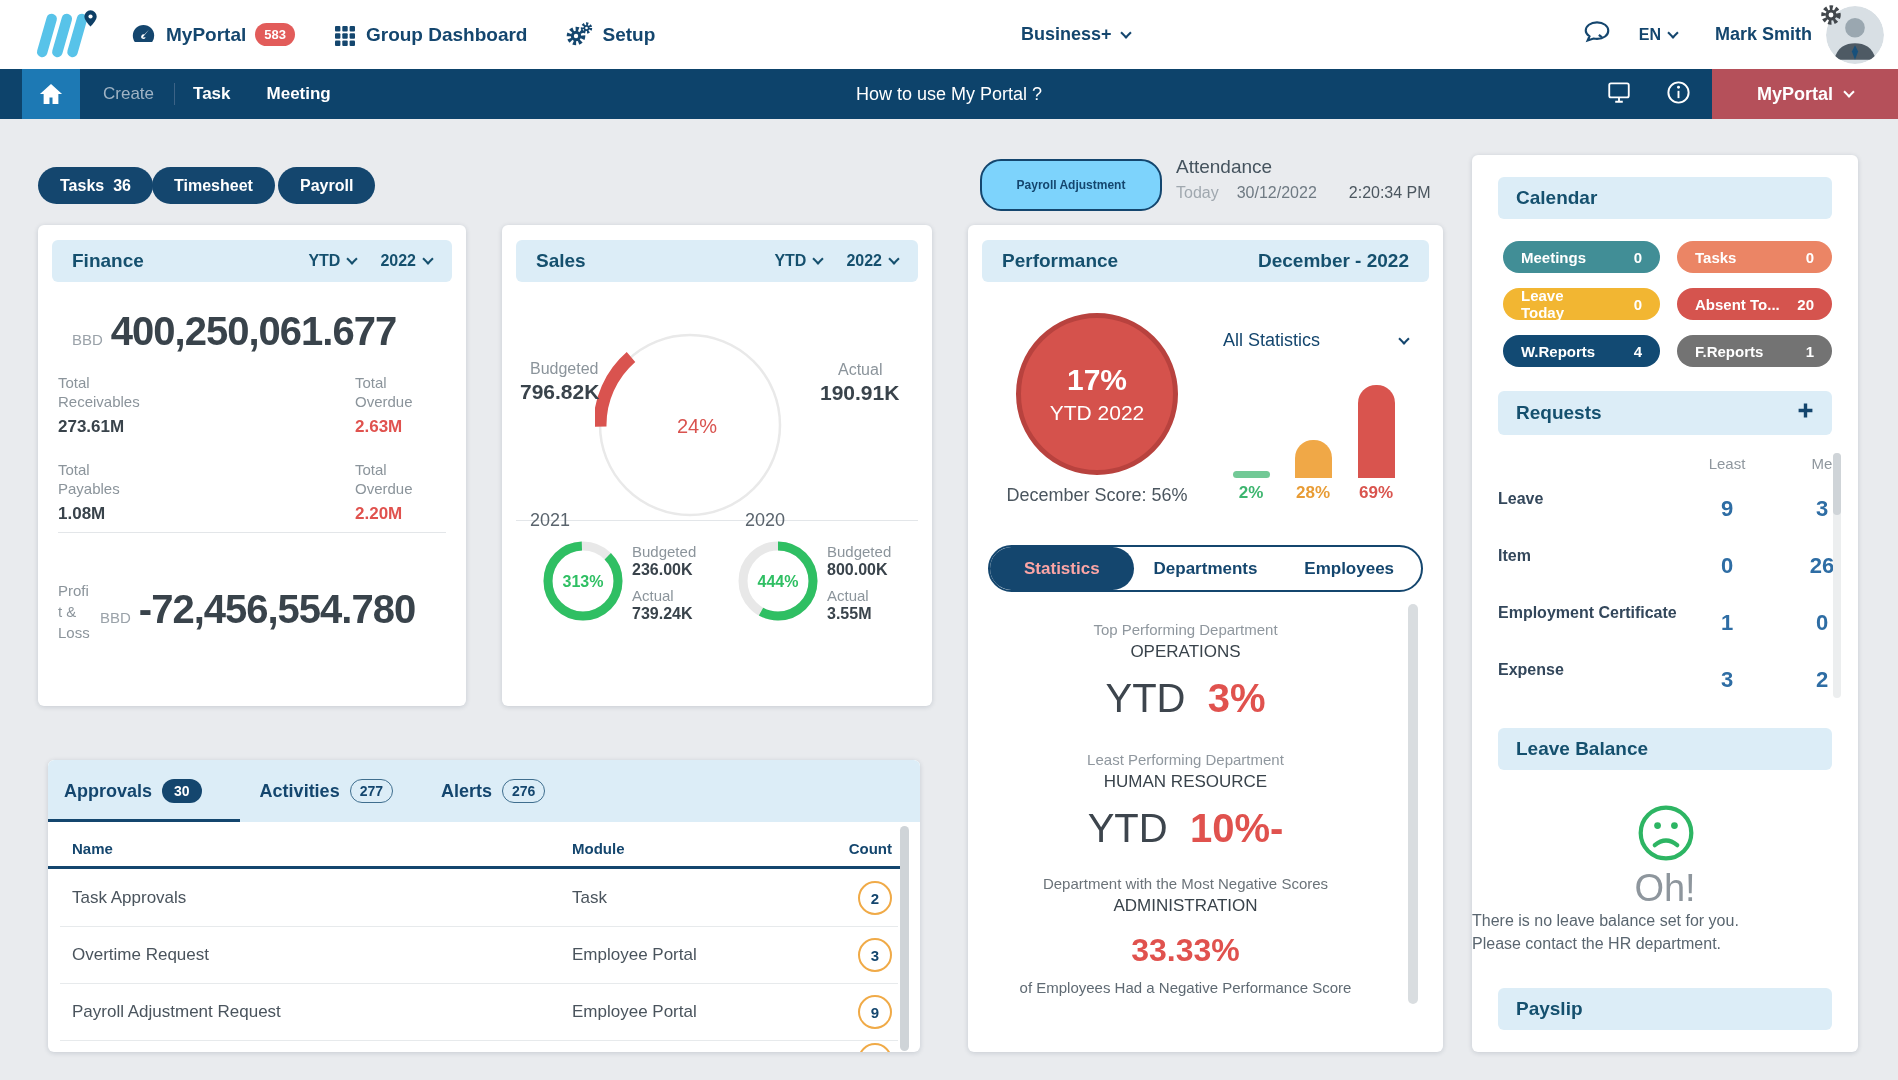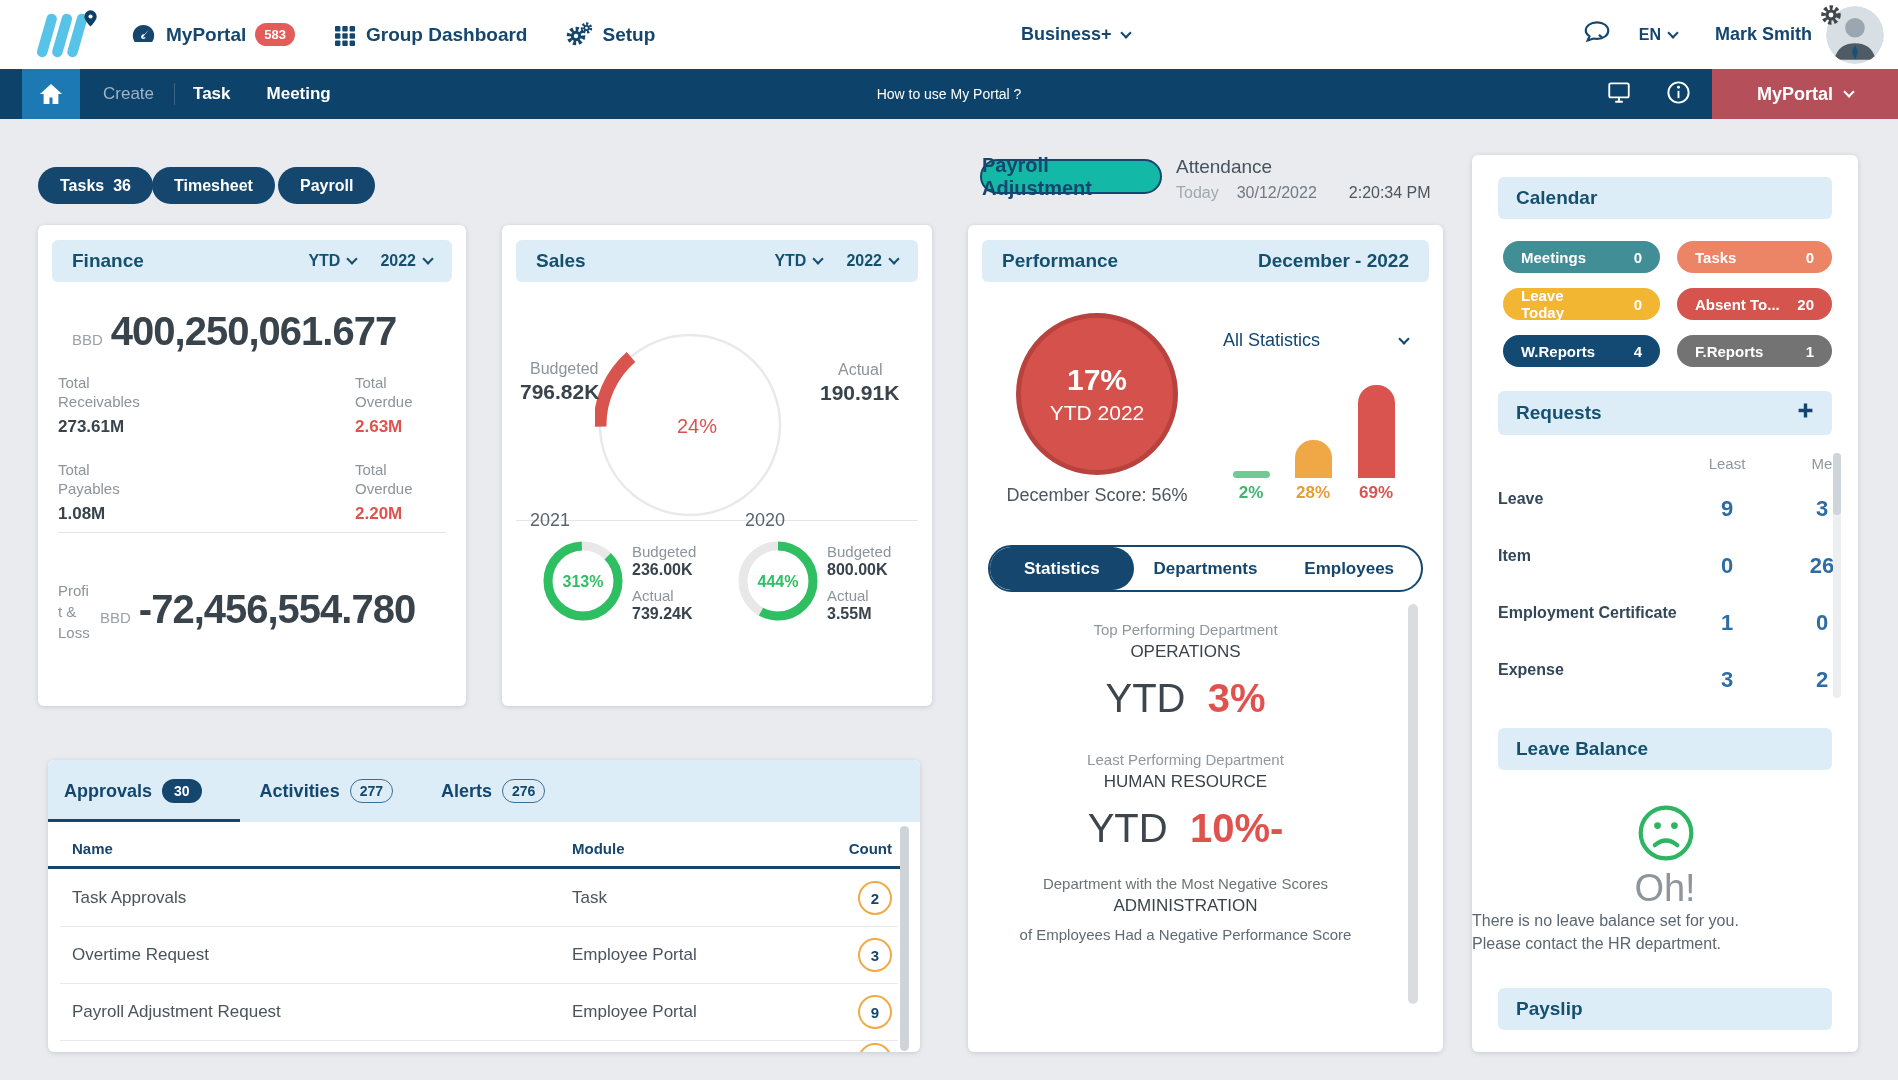"How to use My Portal" .nb-help { font-size: 14px -> 18px }
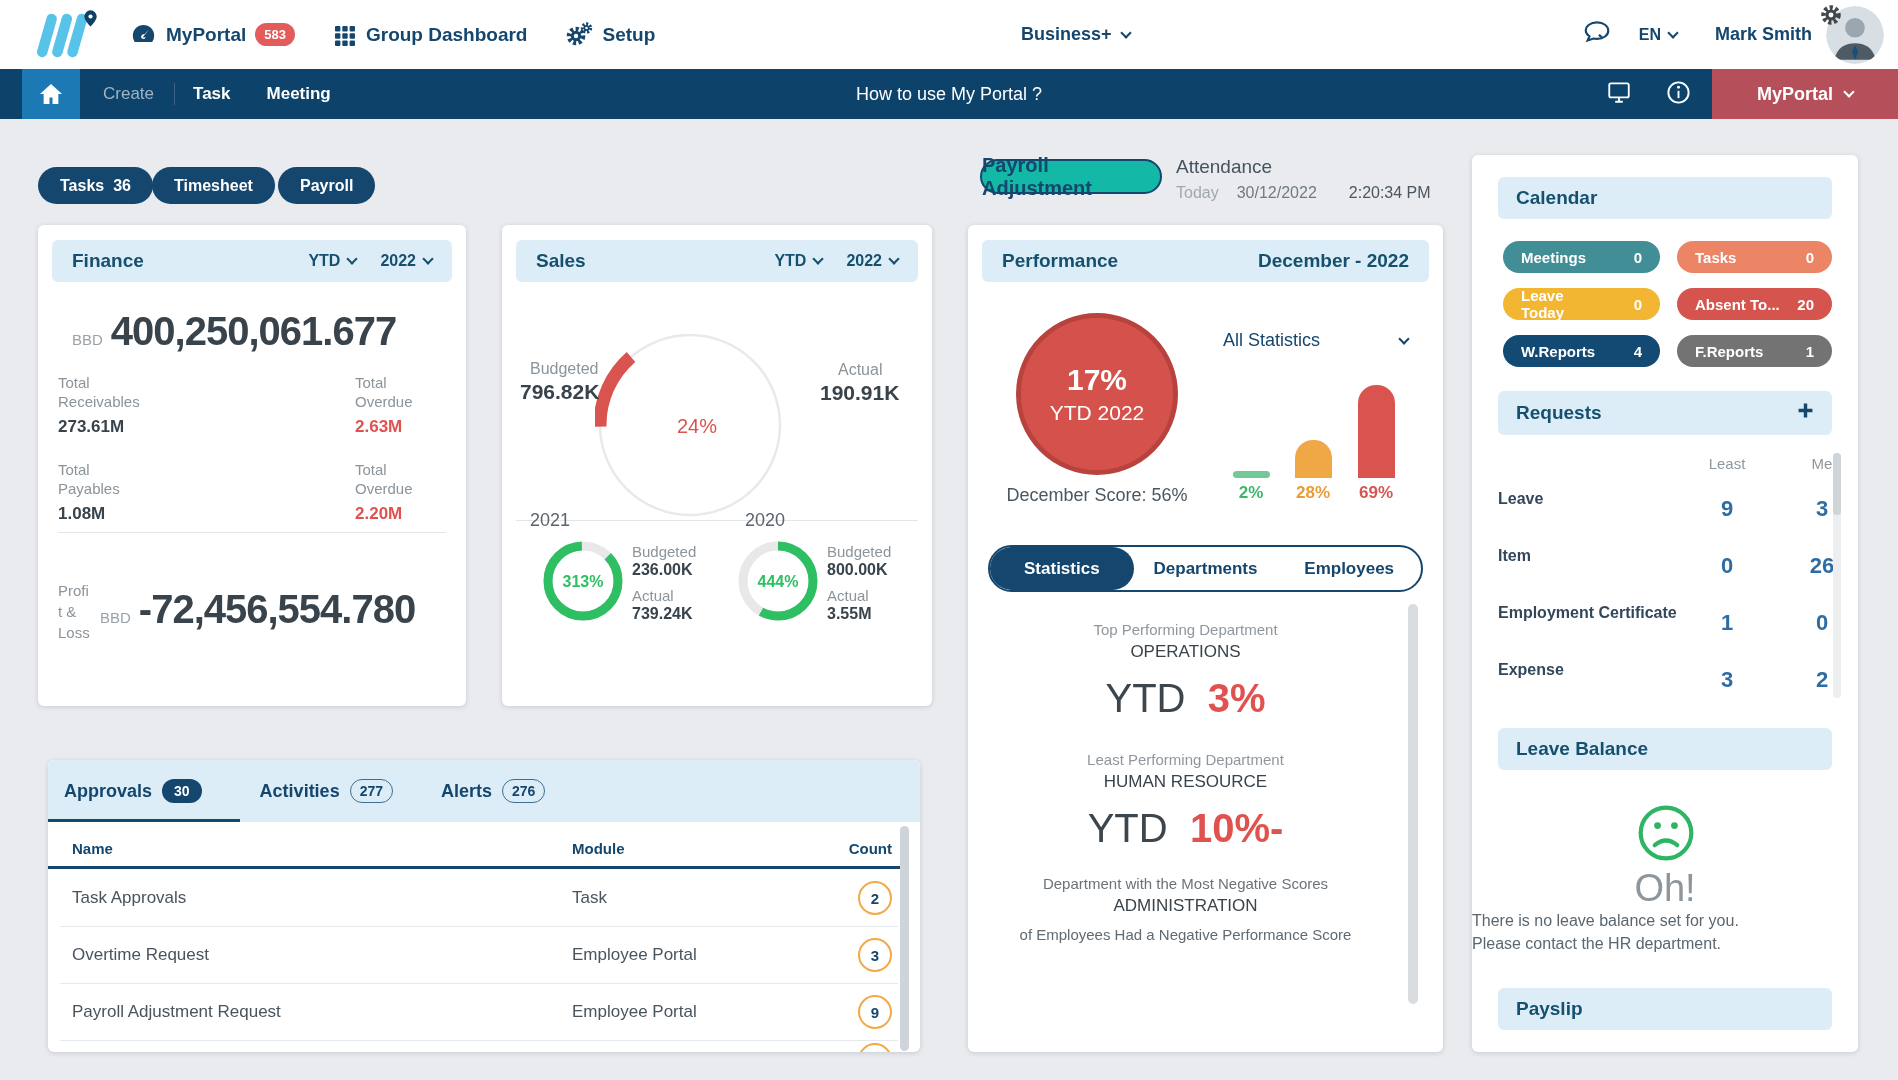"Payroll Adjustment" .pa-btn { background: #14b8a6 -> #7dd3fc; font-size: 20px -> 12px; height: 35px -> 52px }
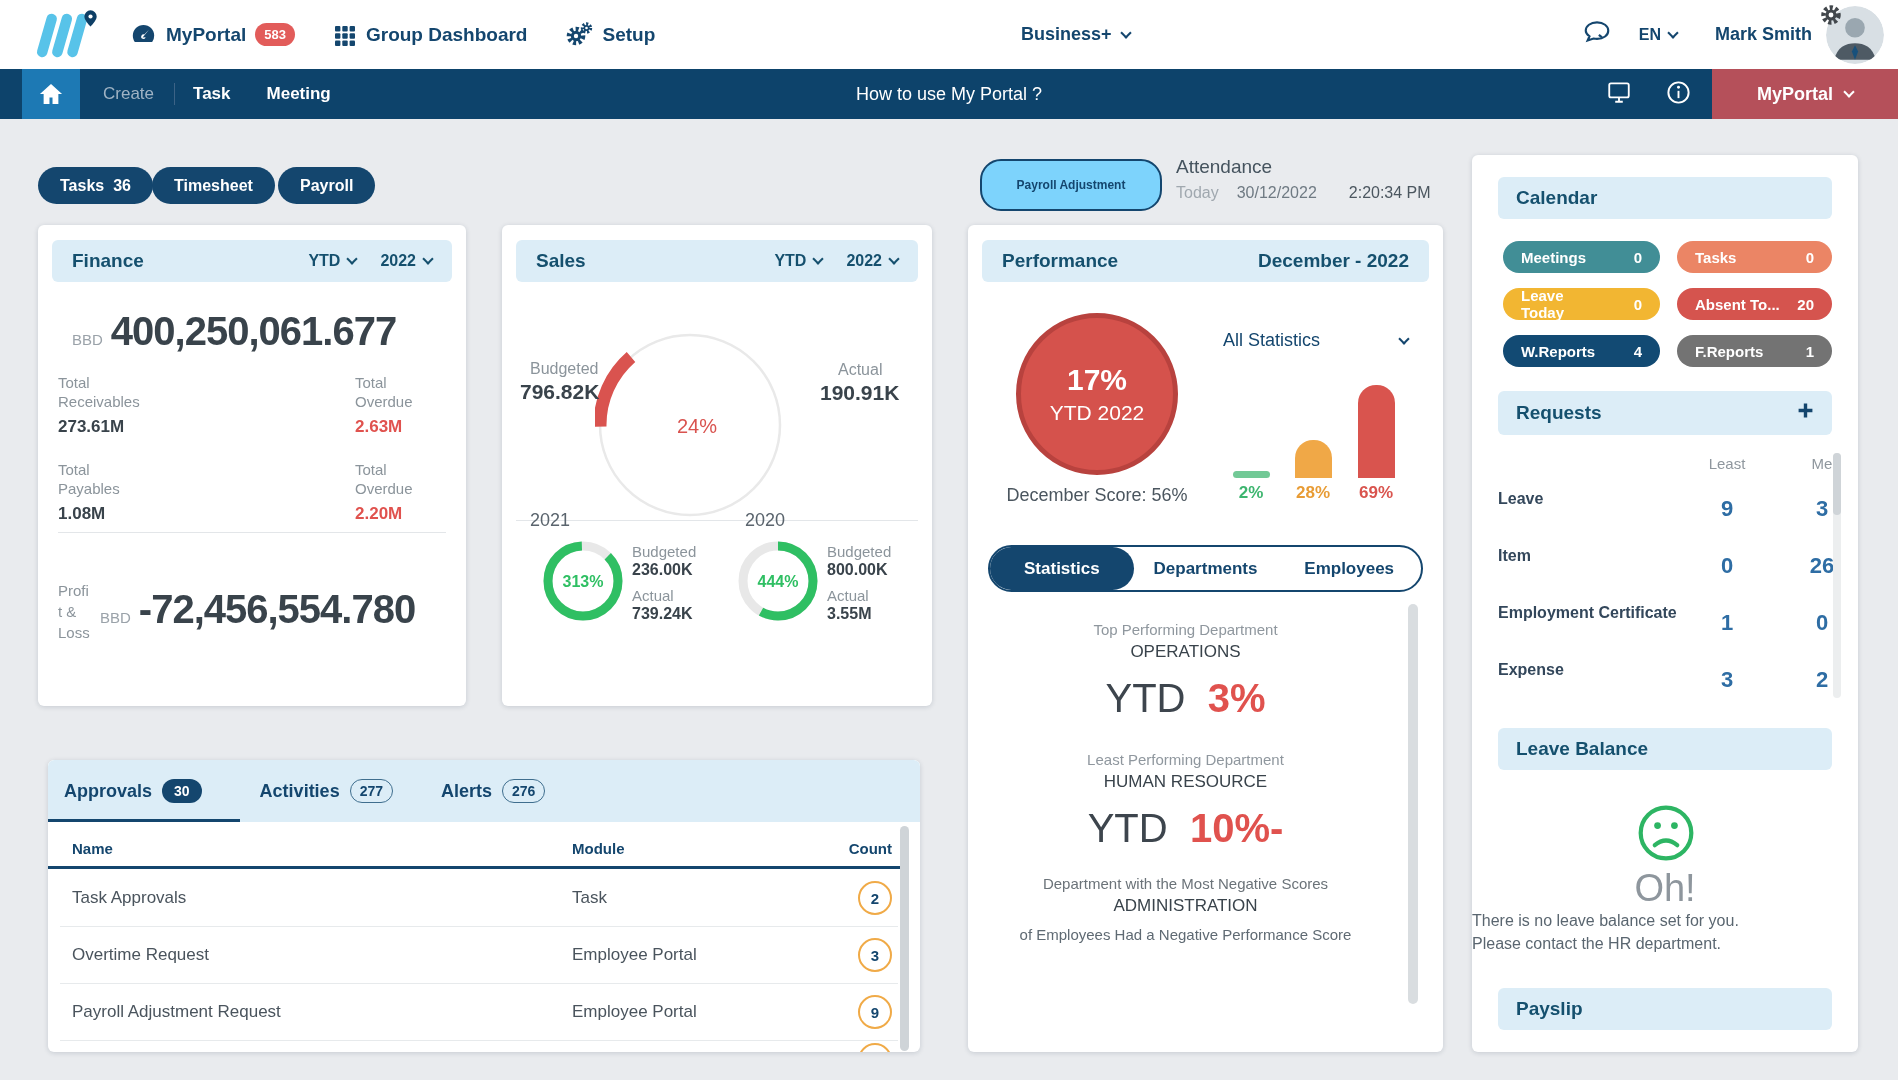"Statistics" .ptab.active { color: #ffffff -> #fca5a5 }
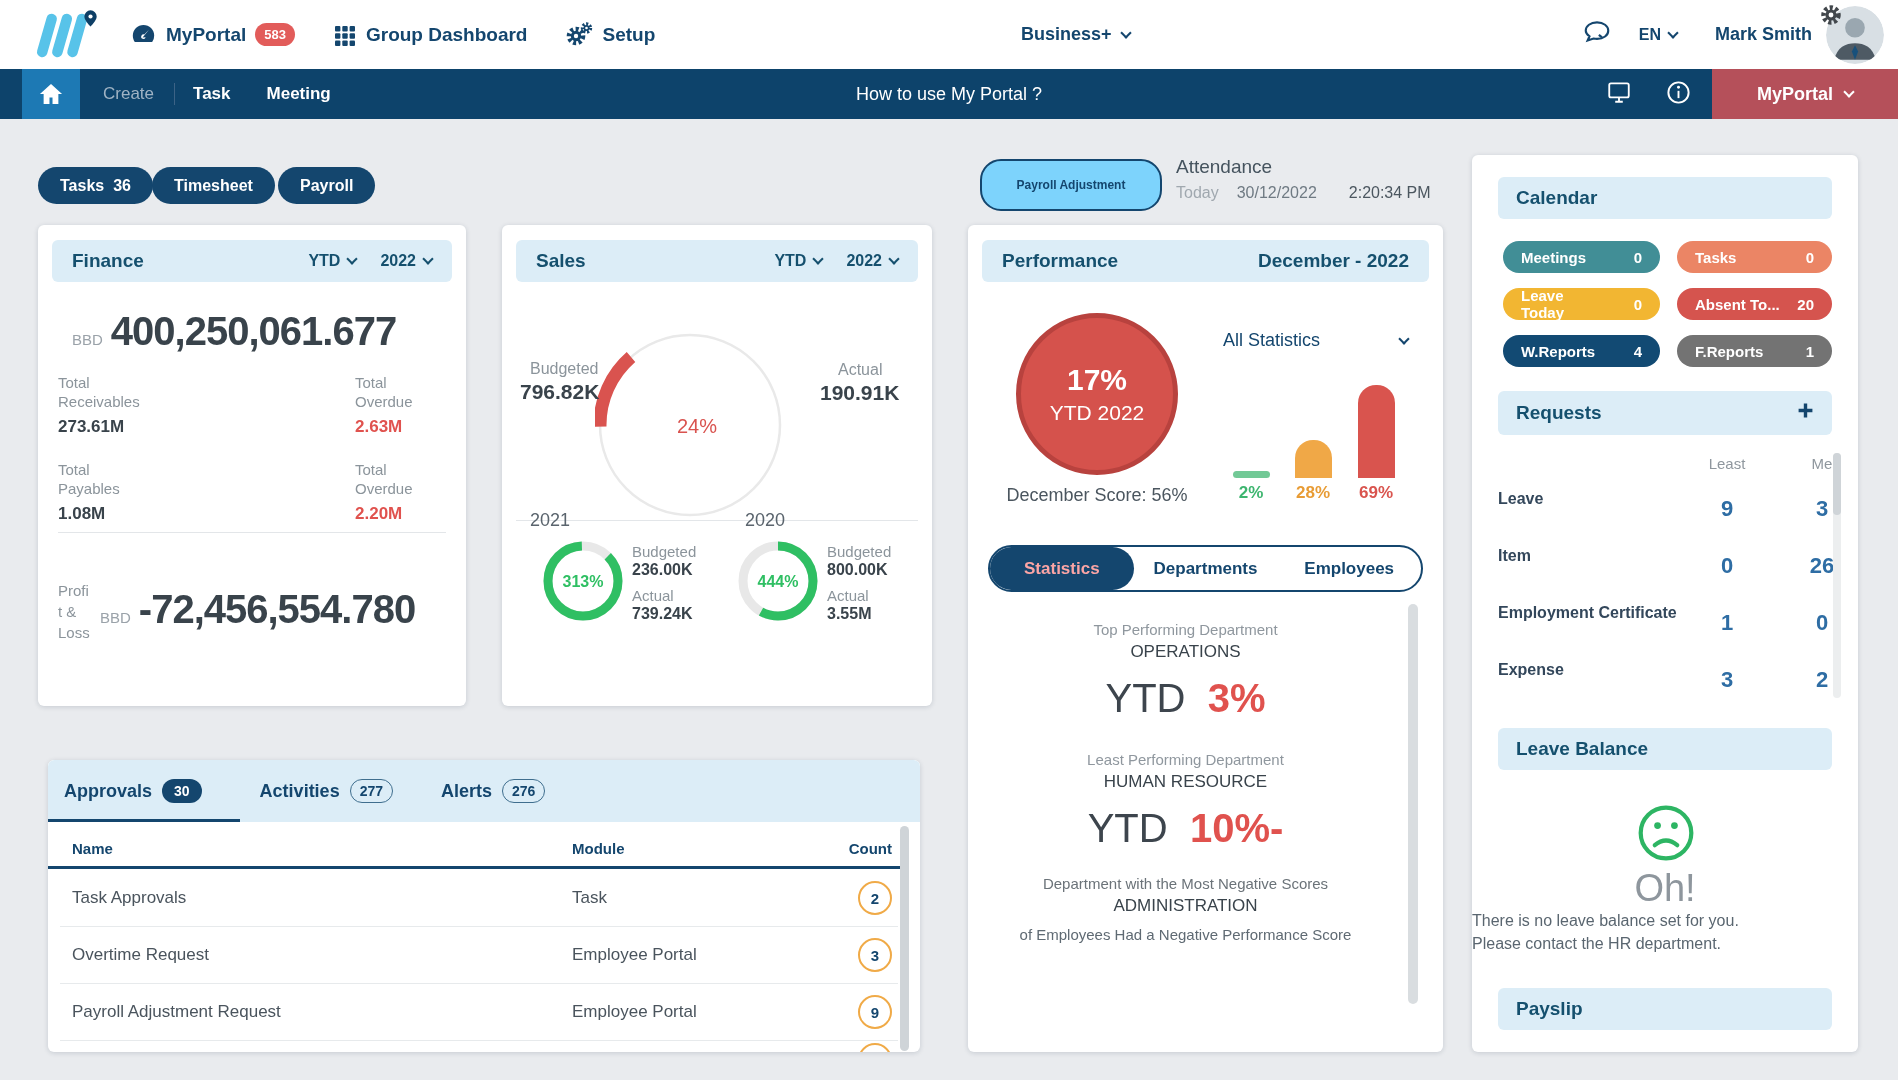"33.33%" div.stat-big-red { html: none -> <div>33.33%</div> }
